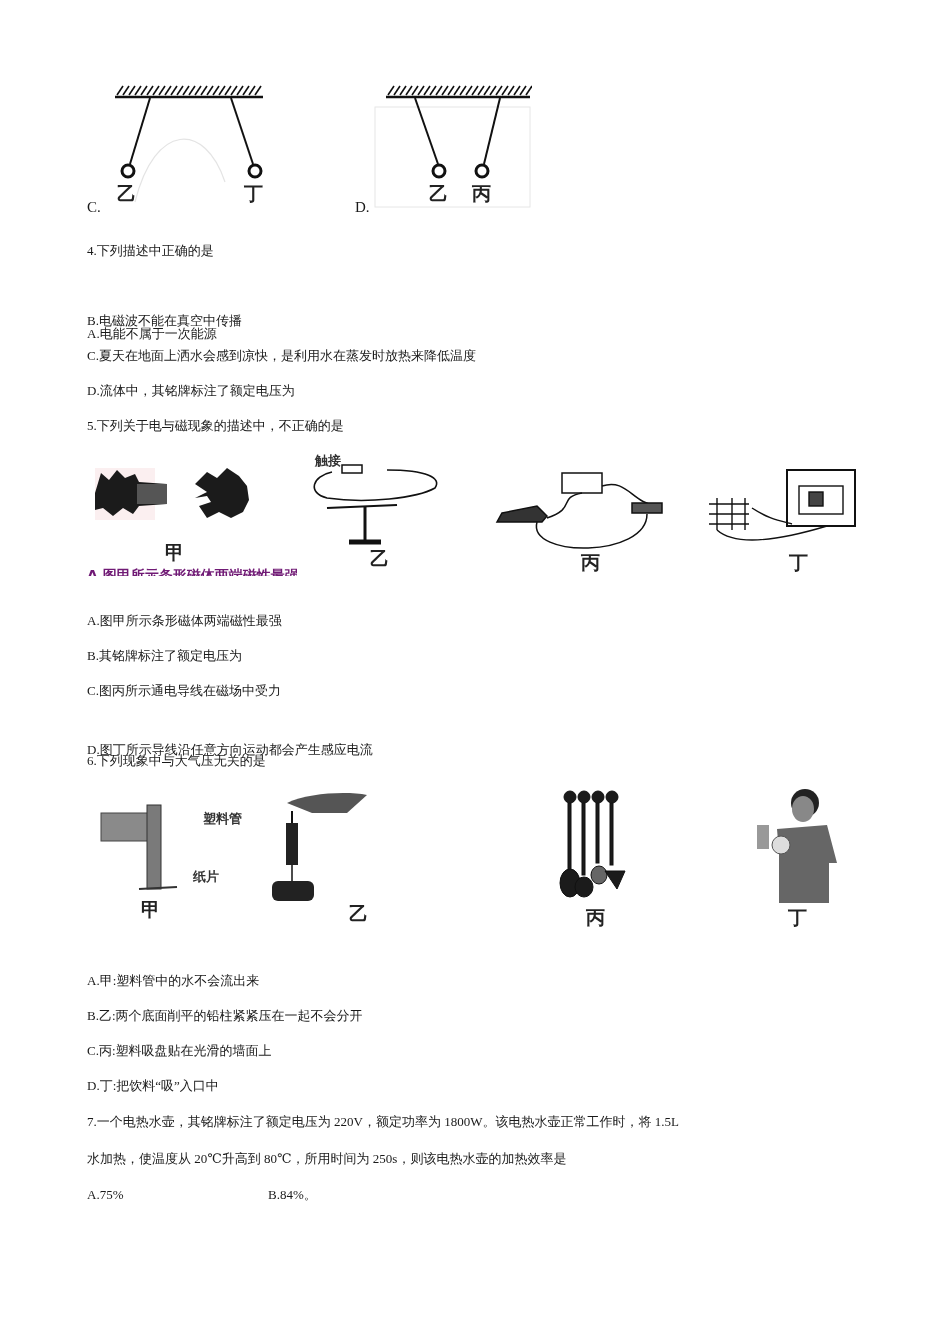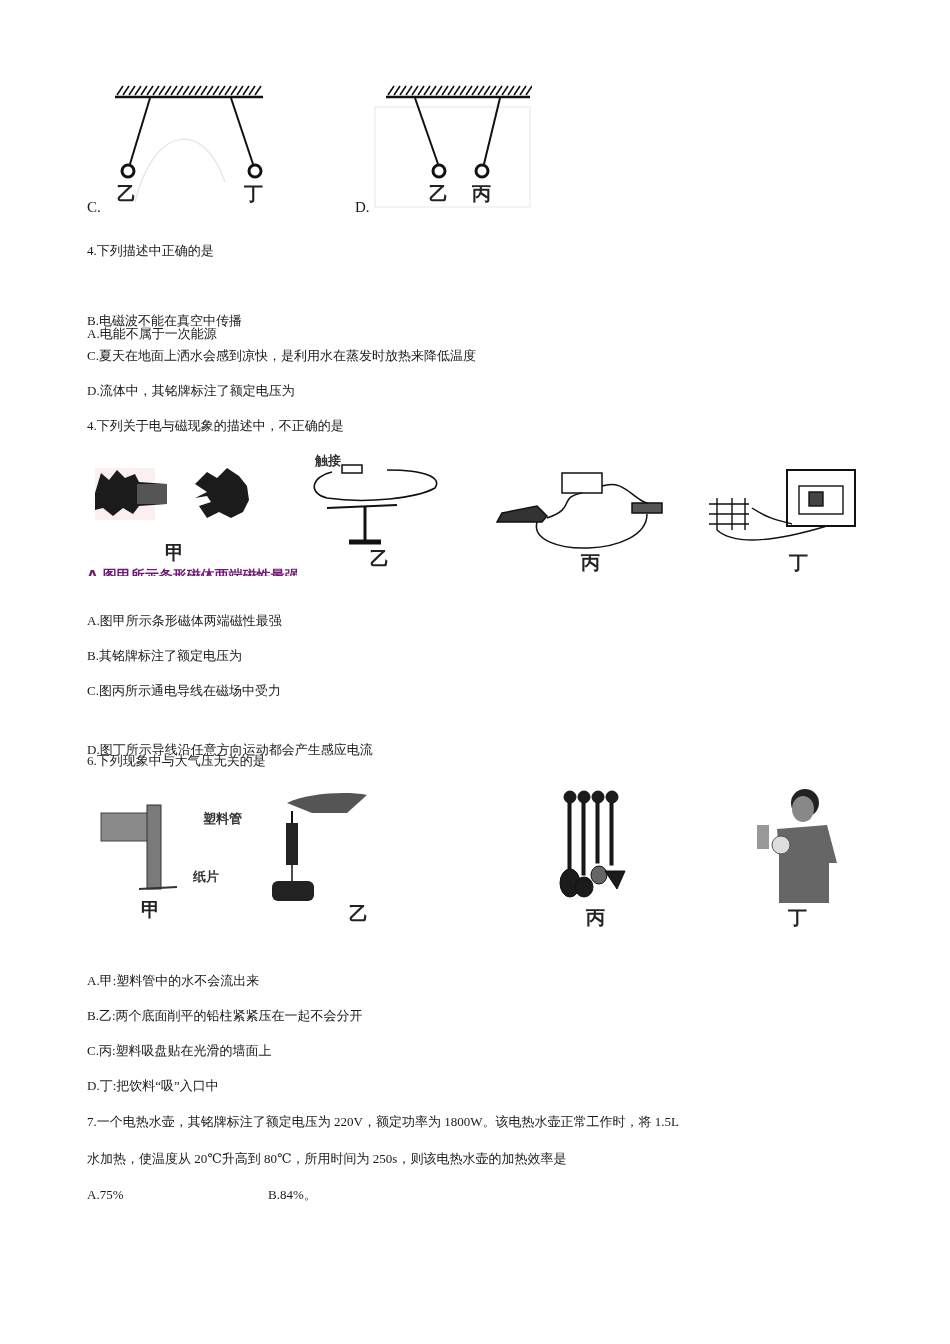"4.下列关于电与磁现象的描述中，不正确的是" div.line { text: 4 -> 5 }
